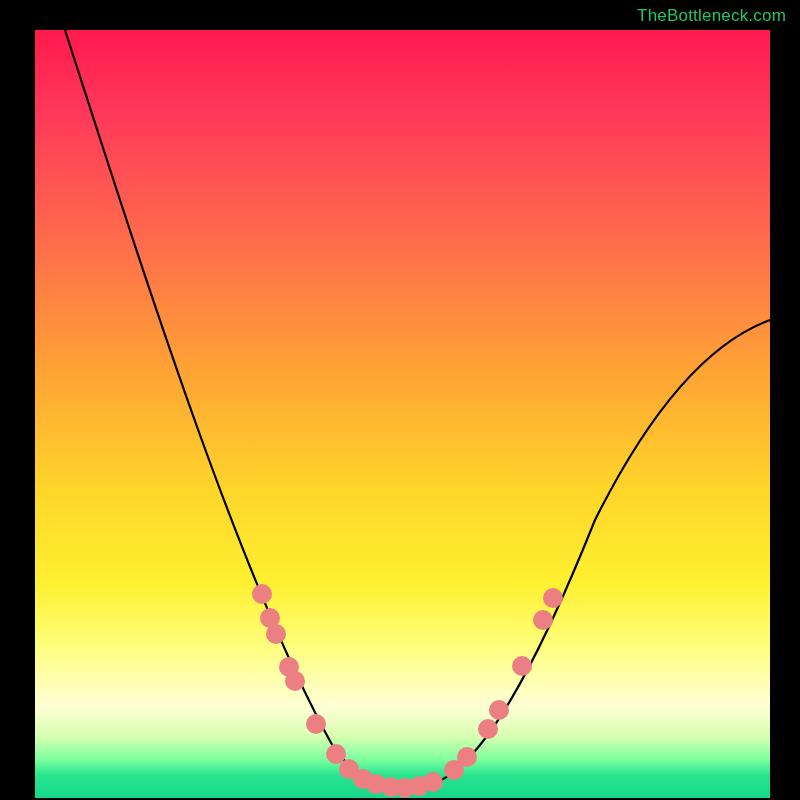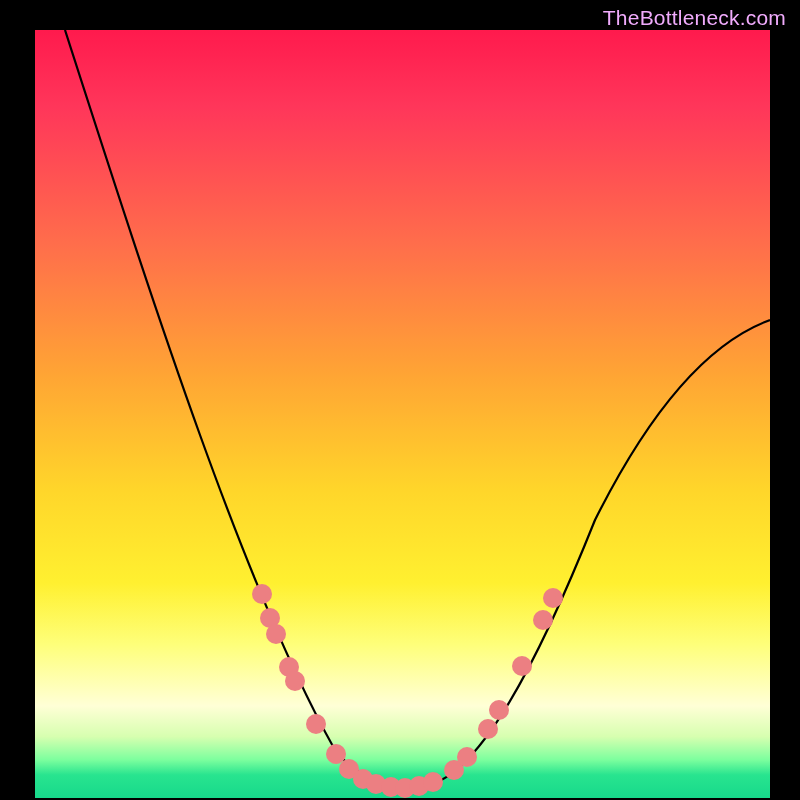"TheBottleneck.com" .watermark { color: #f0abfc -> #22c55e; font-size: 21px -> 17px }
